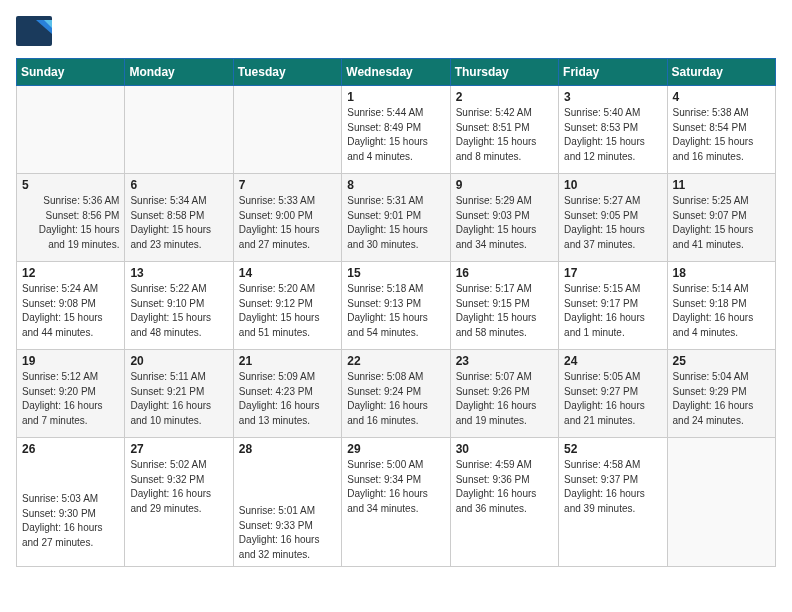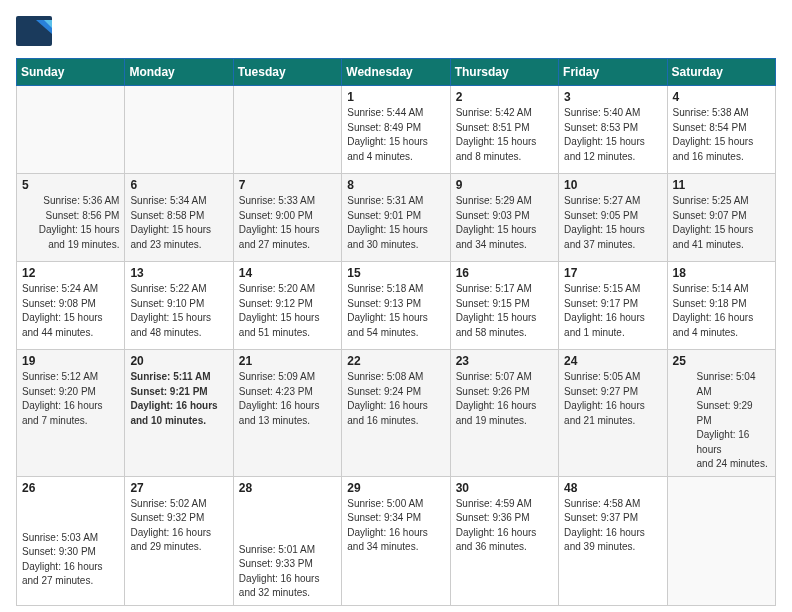"Sunrise: 5:11 AM" div.day-info { font-weight: bold -> none }
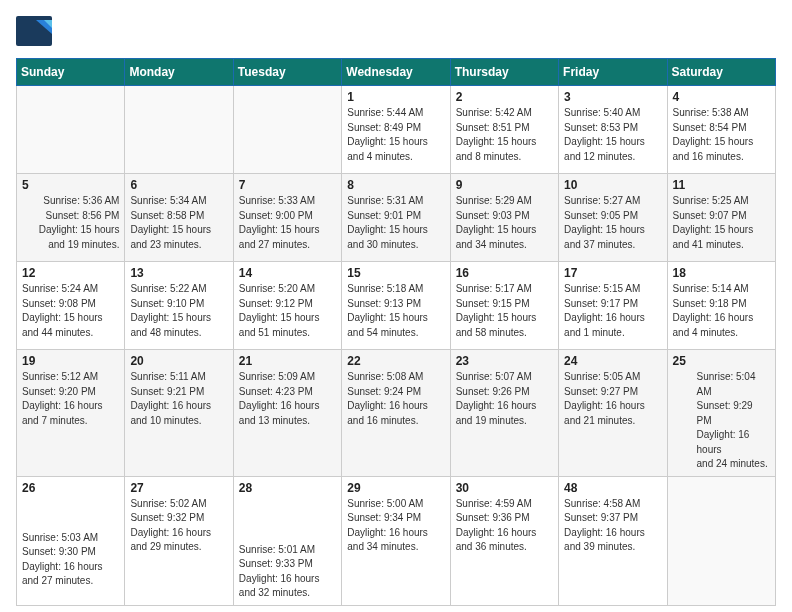"Sunrise: 5:04 AM" div.day-info { margin-left: 24px -> none }
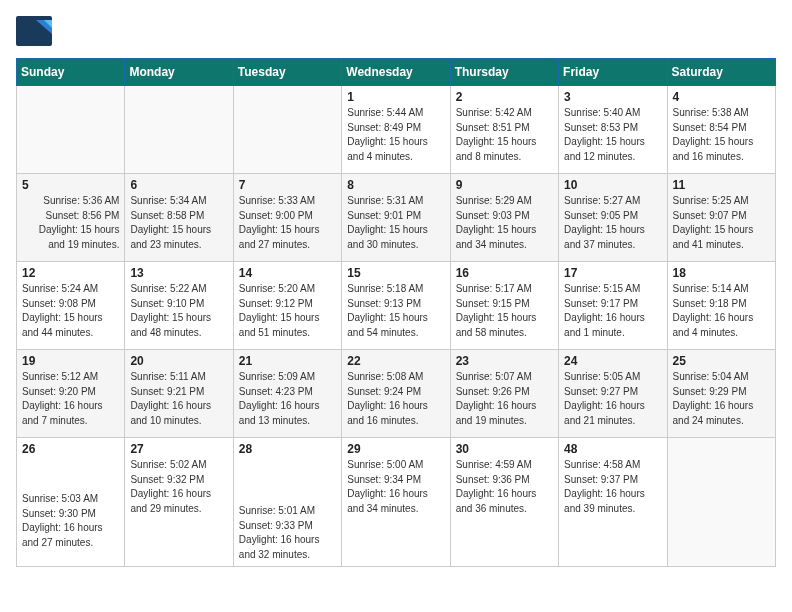"48" span.day-num { text: 48 -> 52 }
